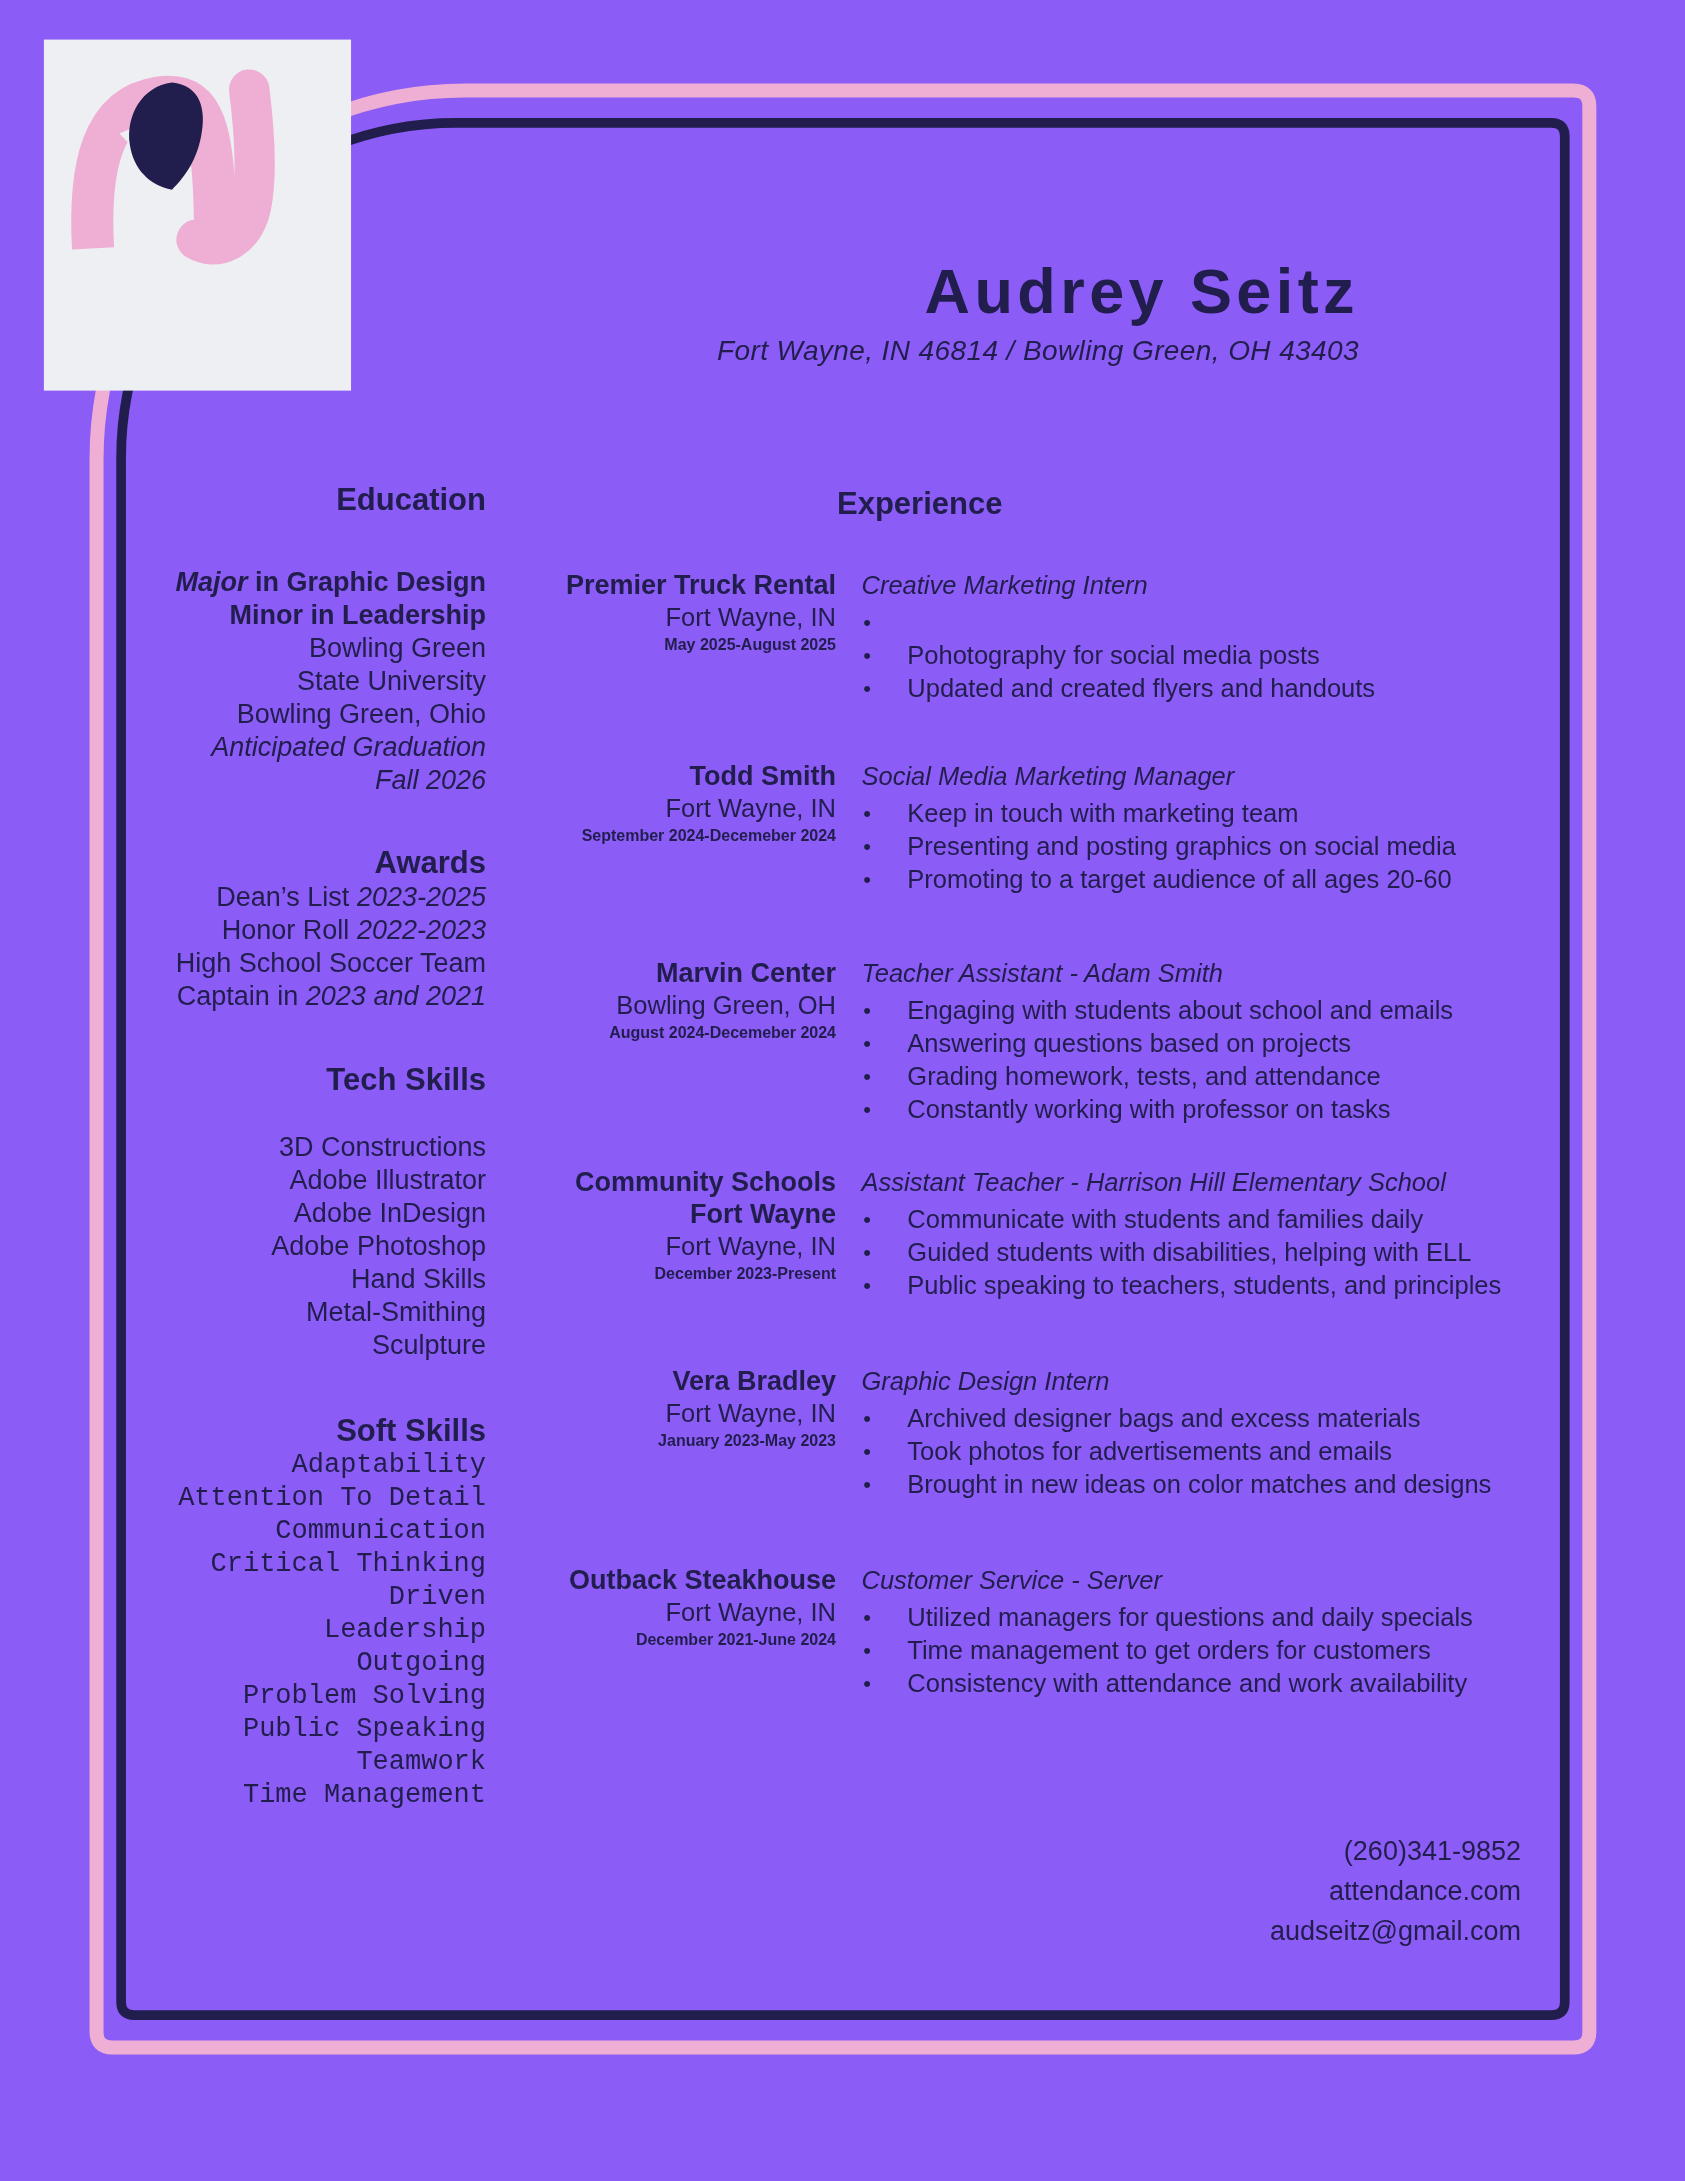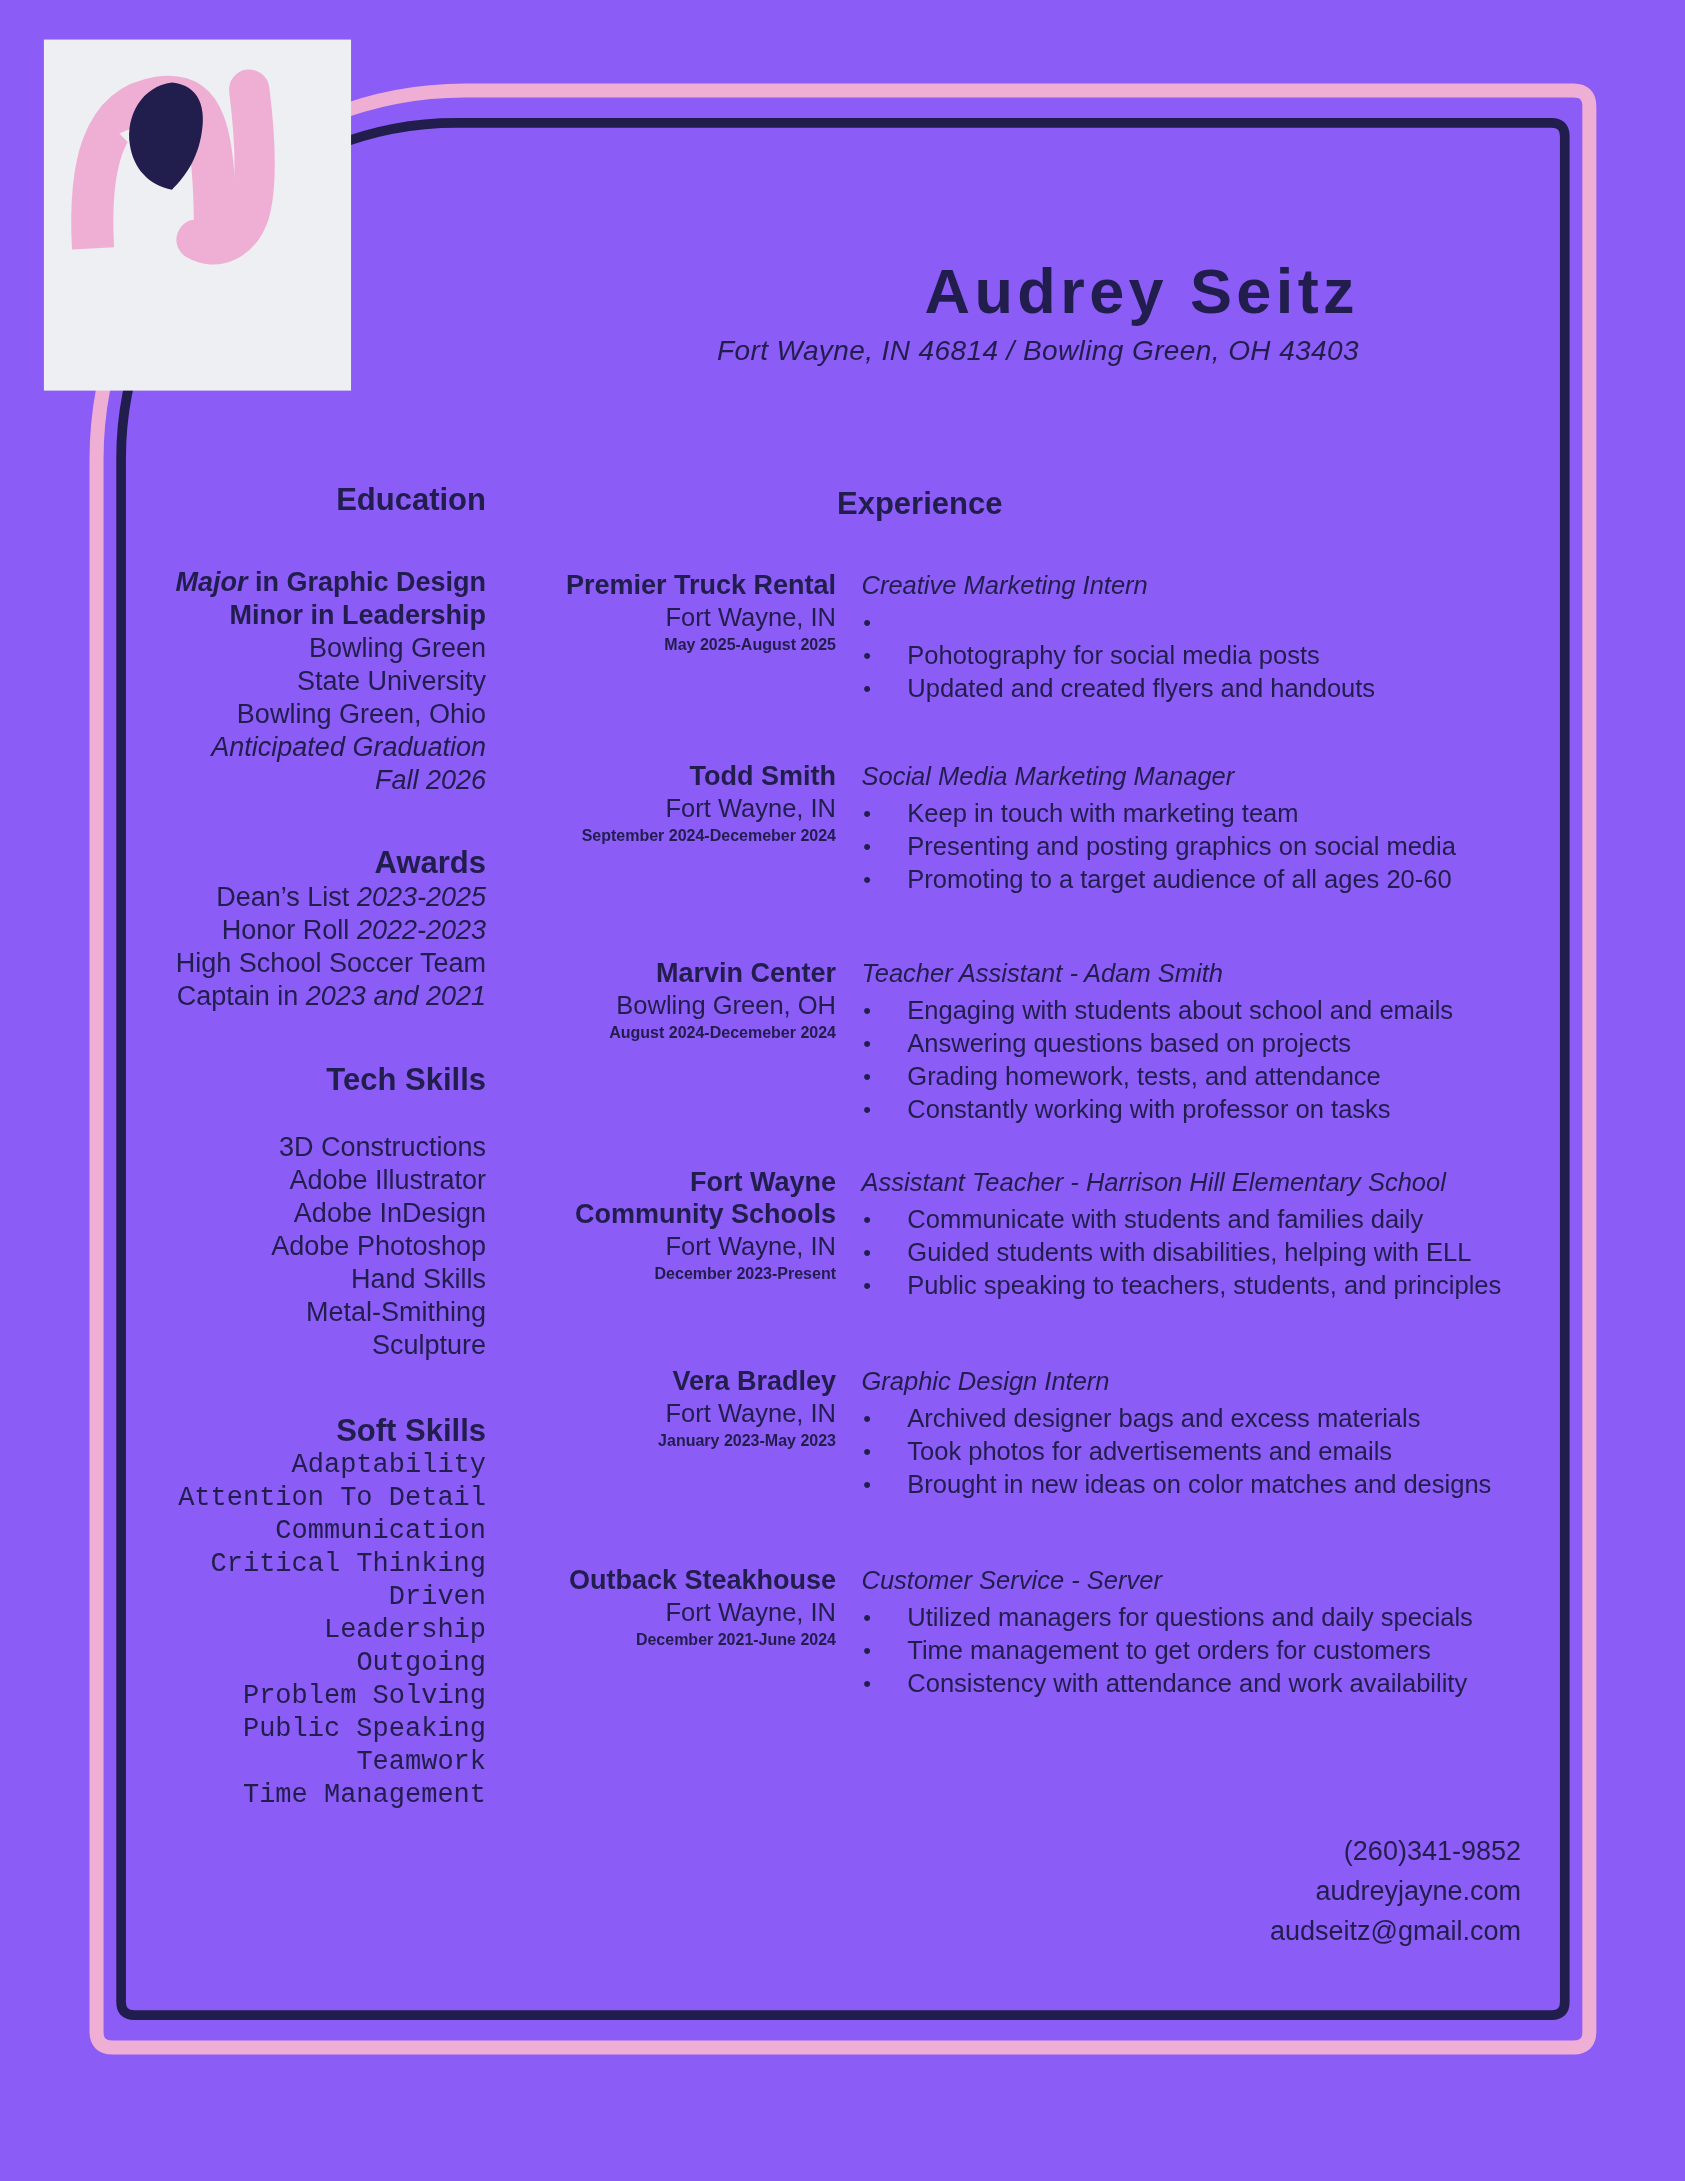"Fort Wayne" div.company-line { order: before "Community Schools" -> after "Community Schools" }
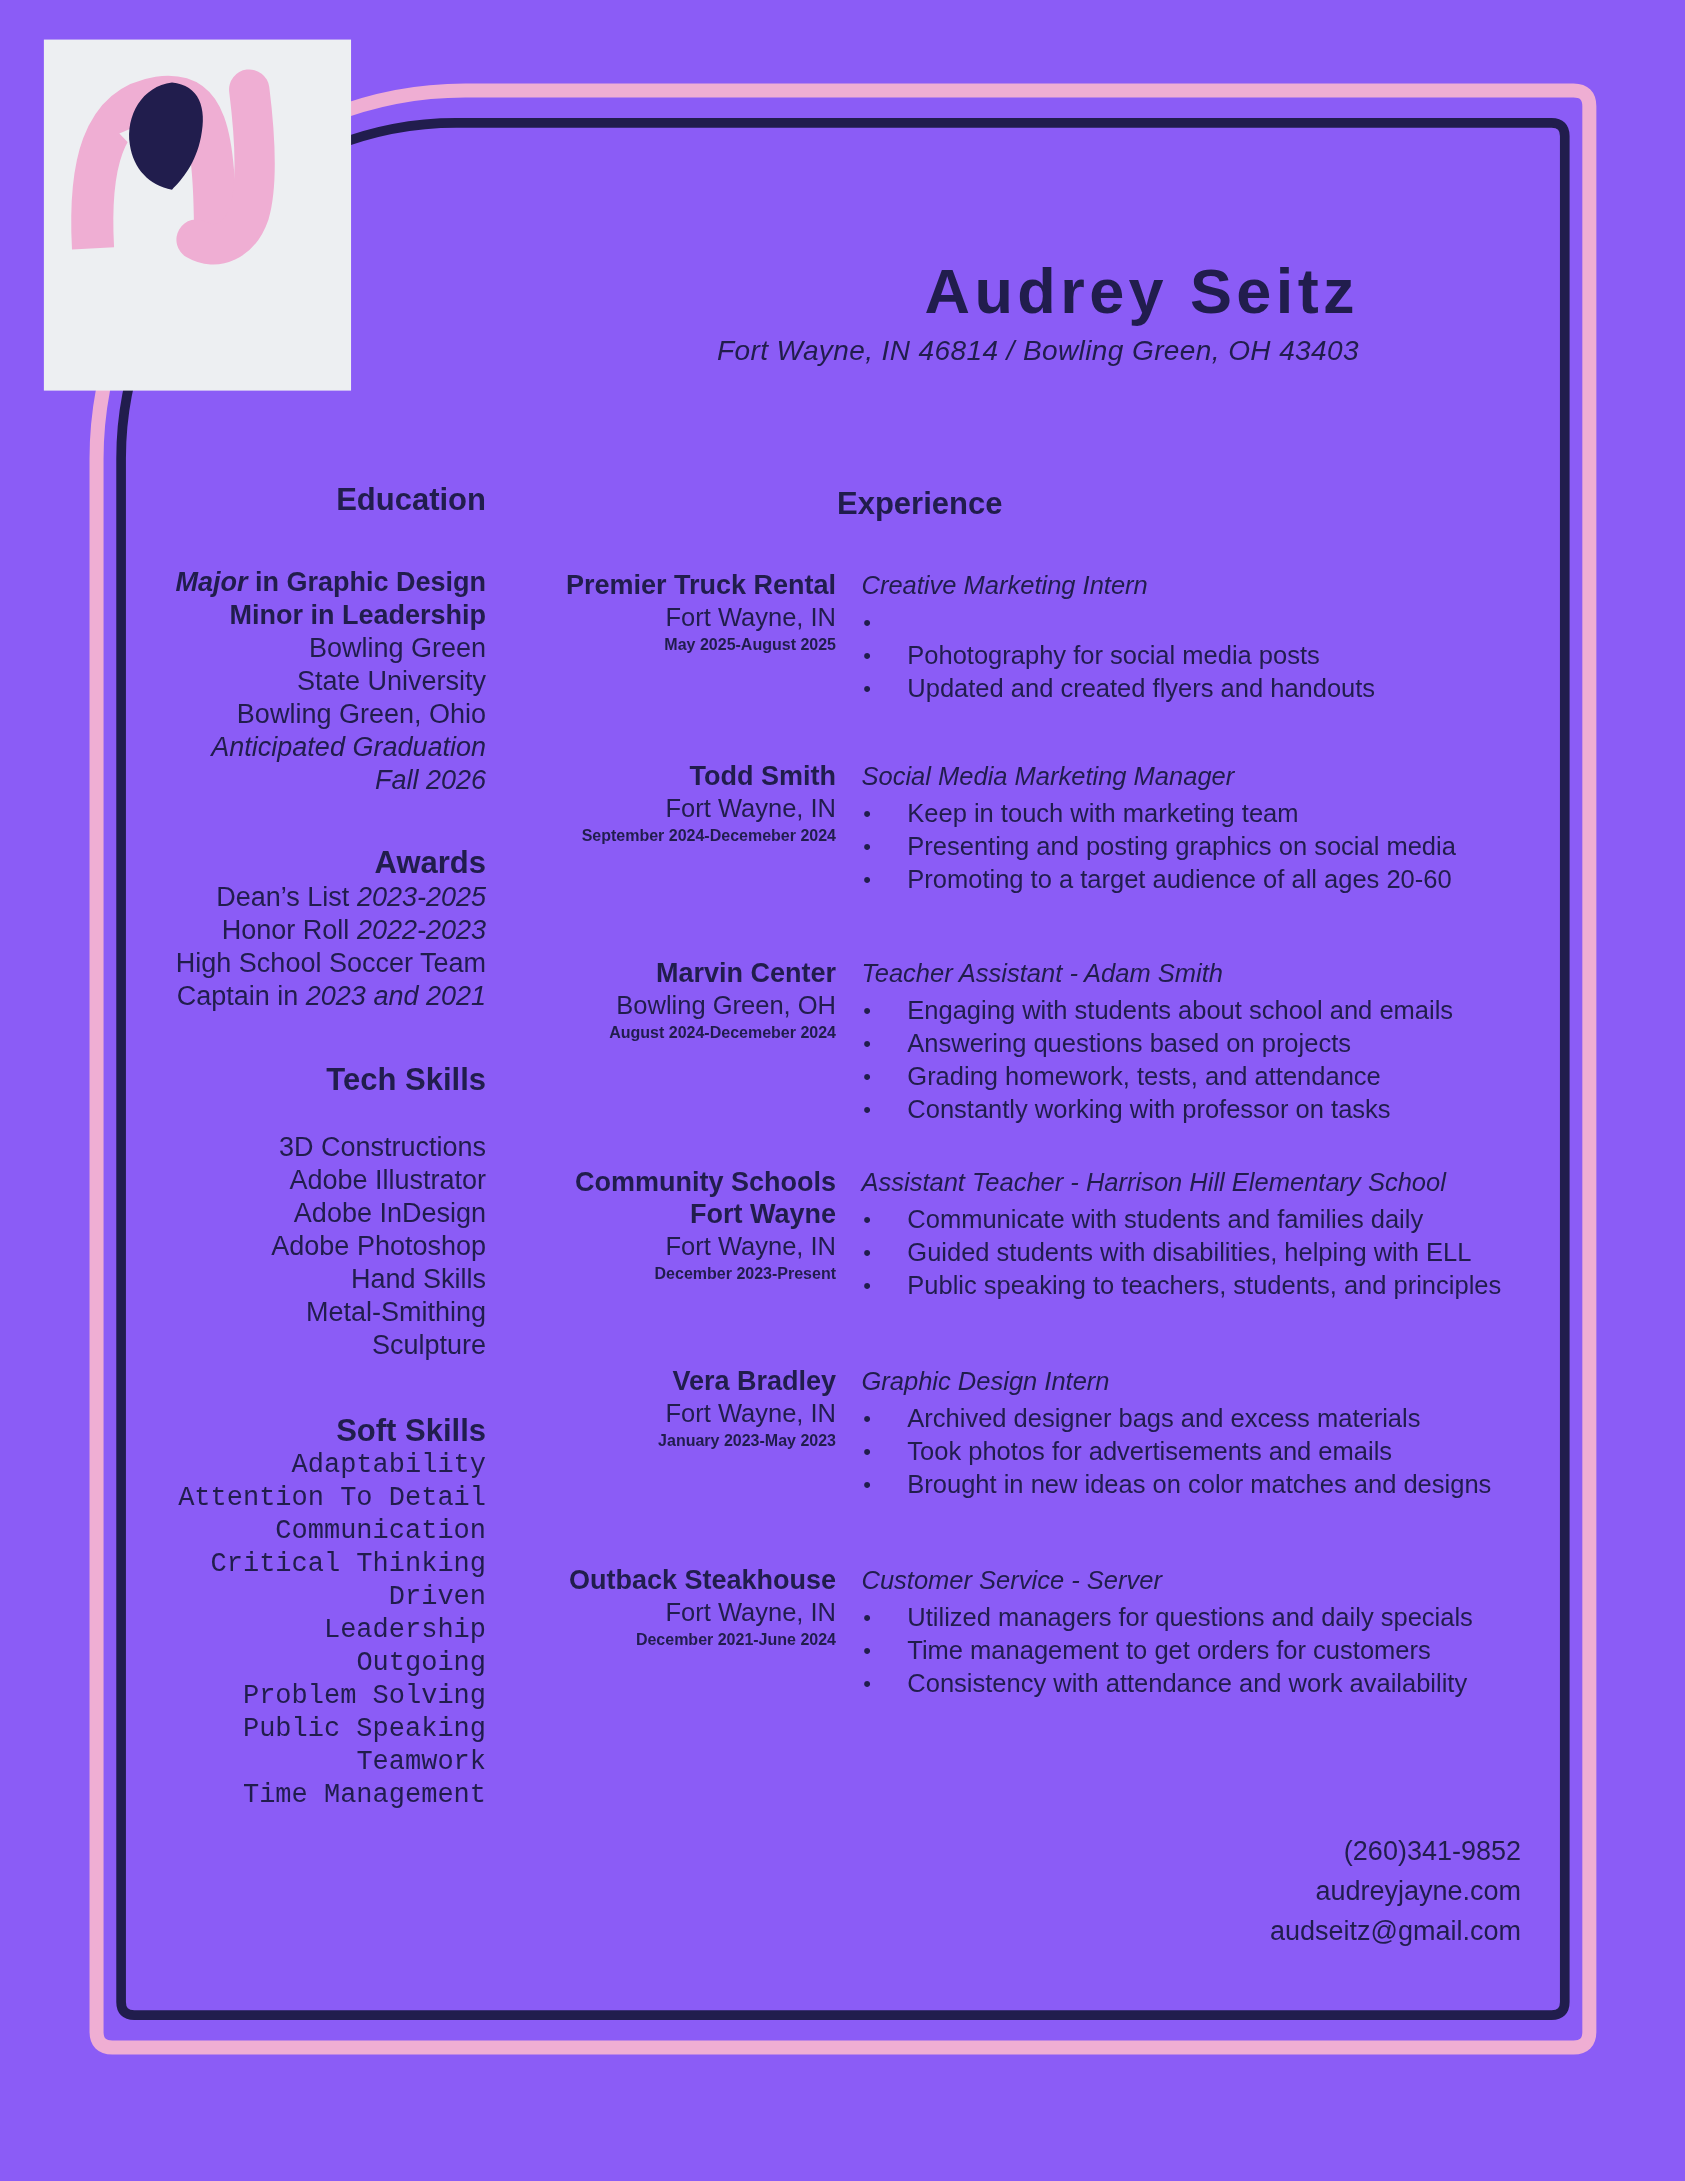"audreyjayne.com" div { text: audreyjayne.com -> attendance.com }
